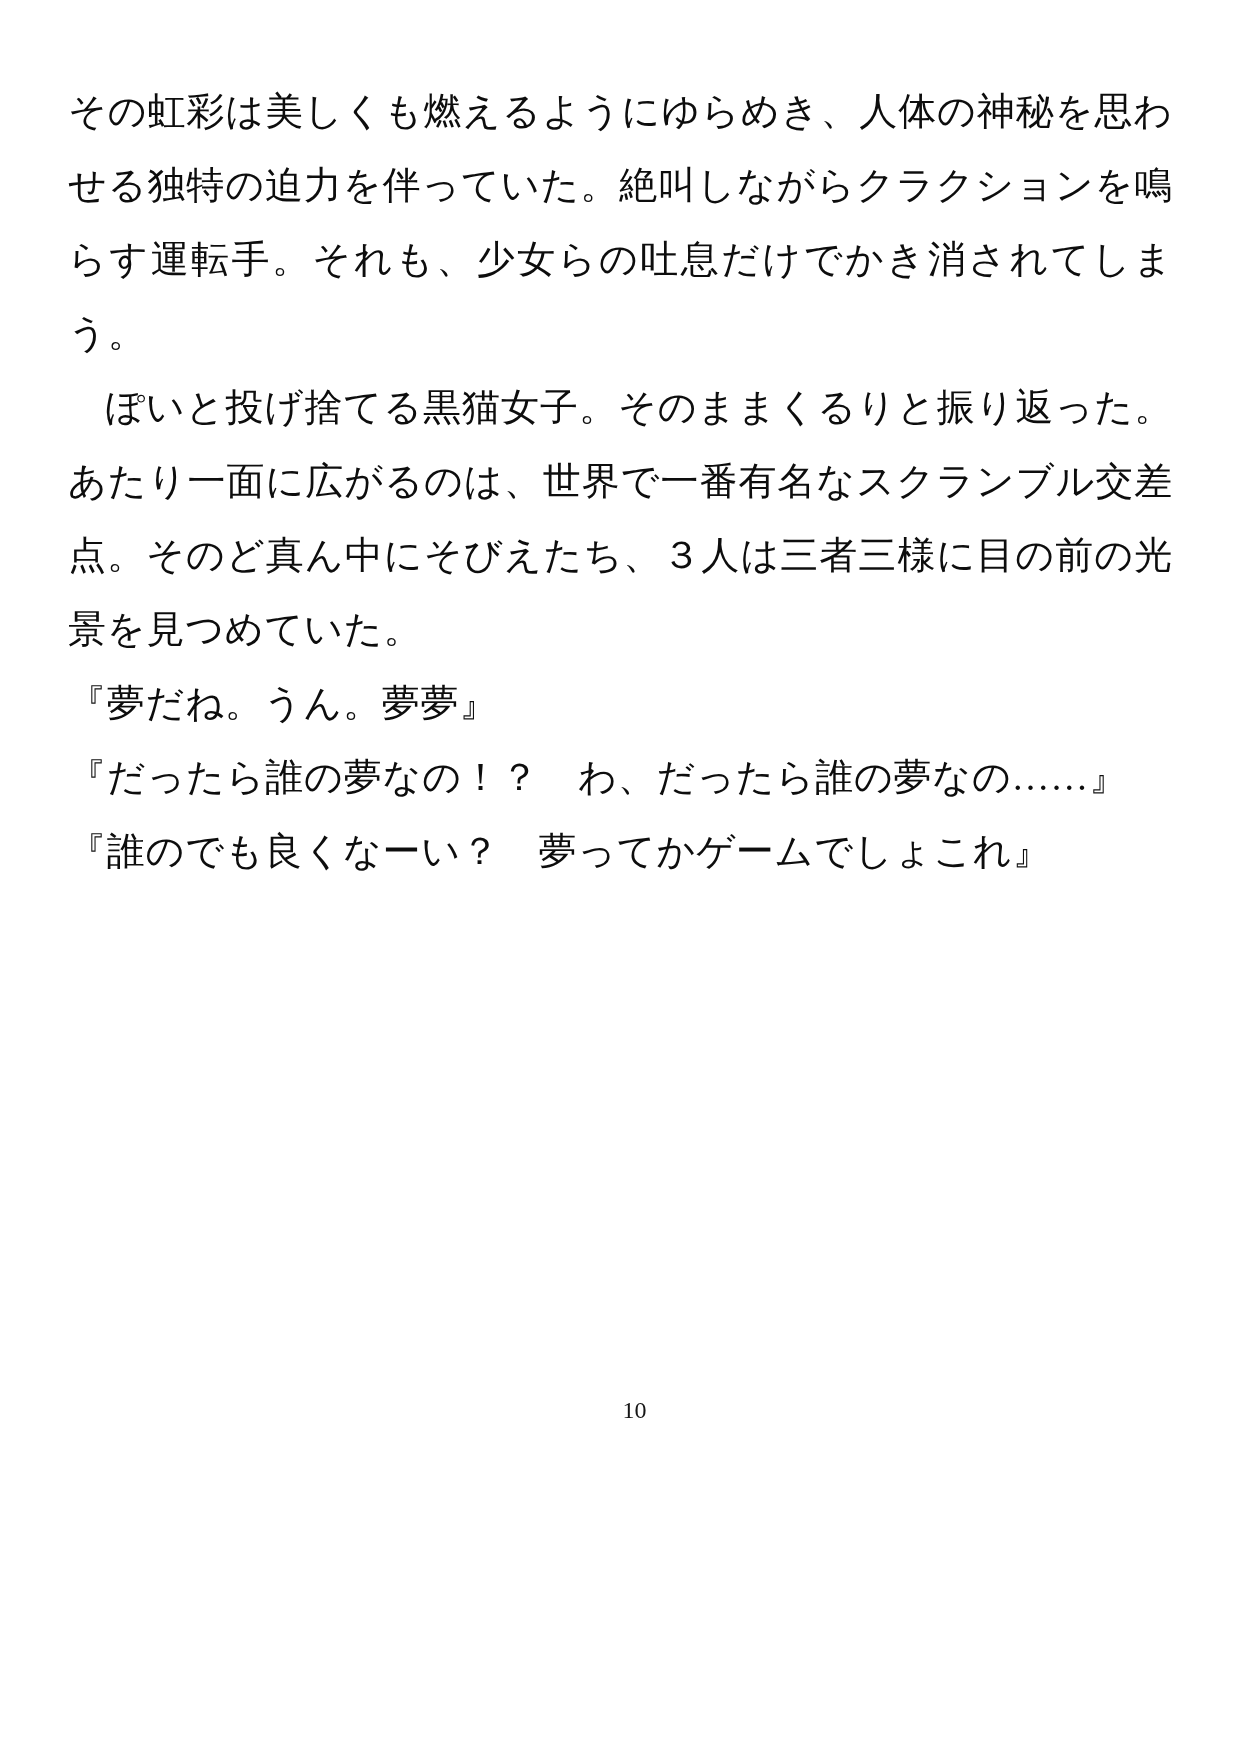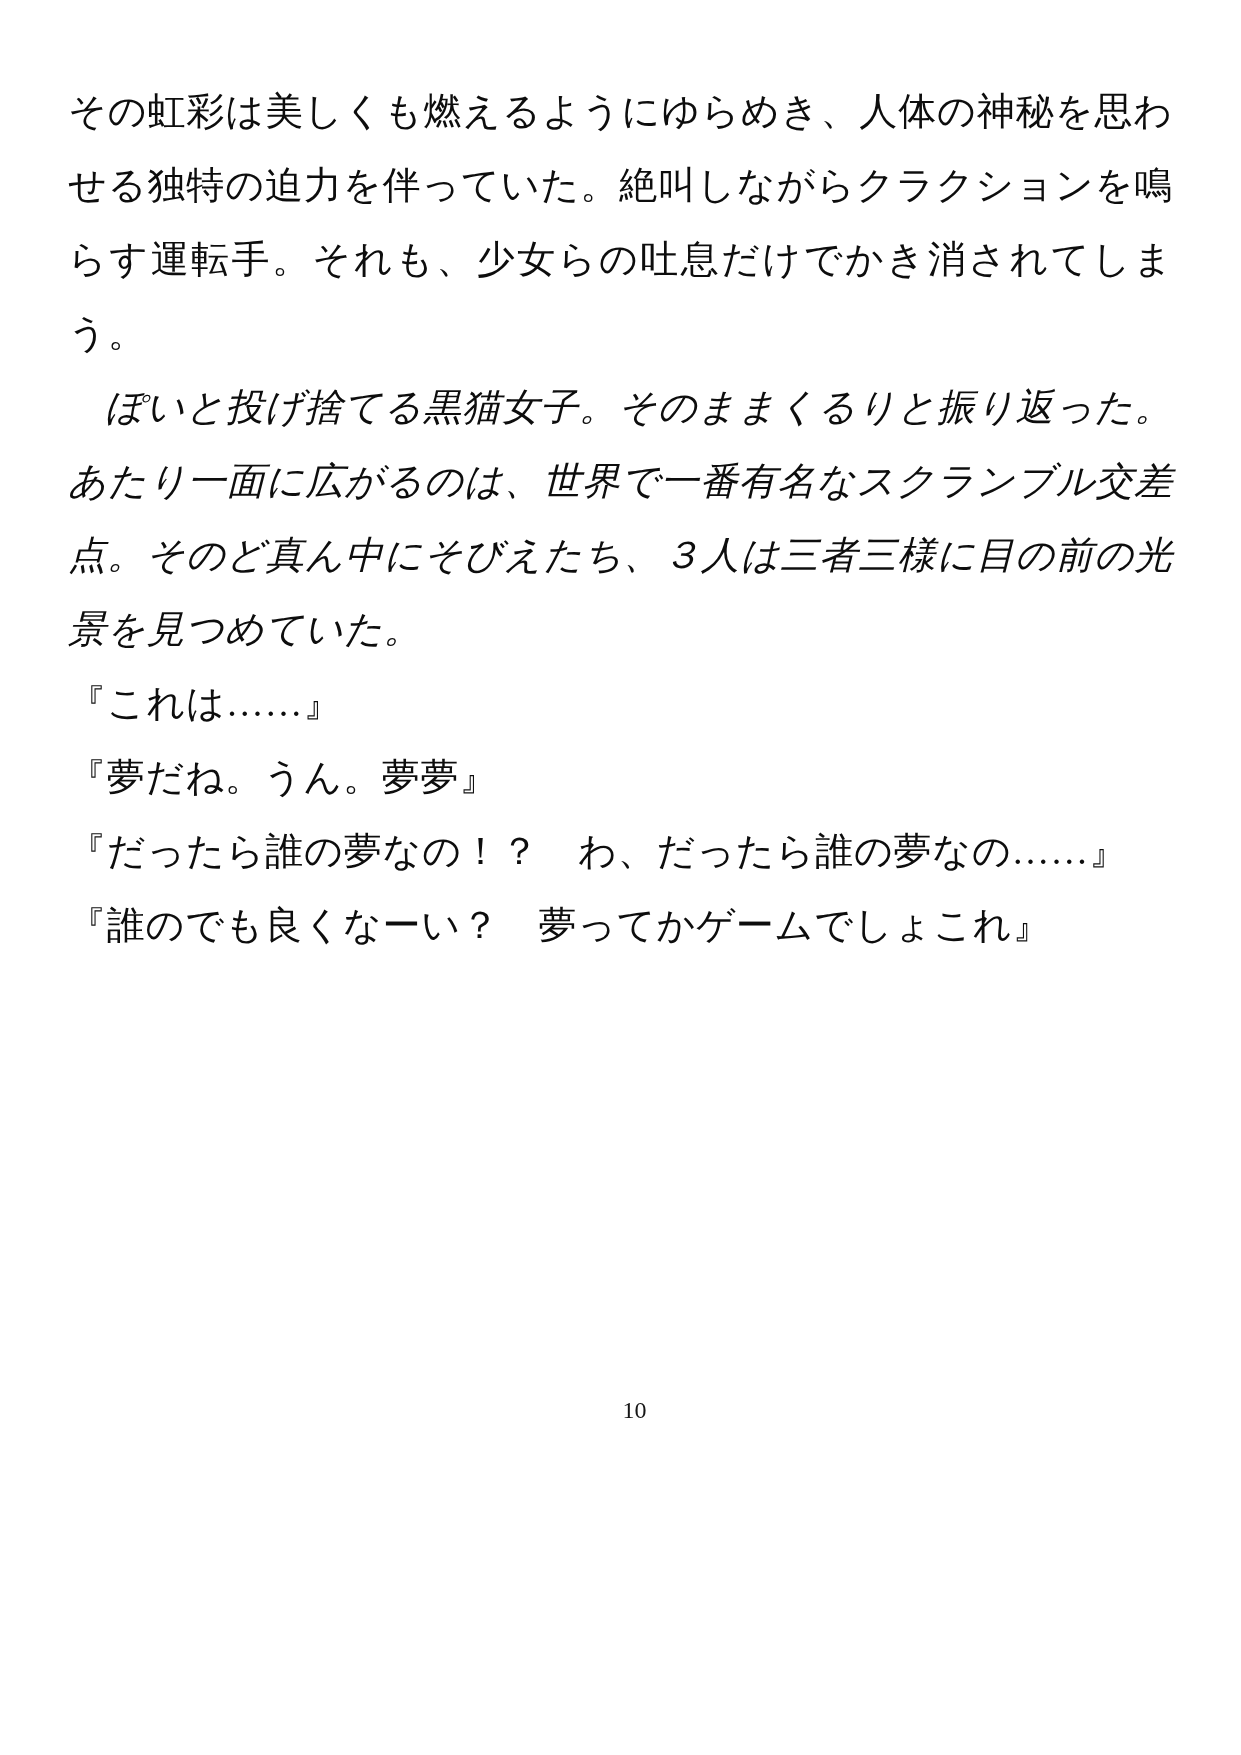"ぽいと投げ捨てる黒猫女子。そのままくるりと振り返った。あたり一面に広がるのは、世" .para.indent { font-style: italic -> none }
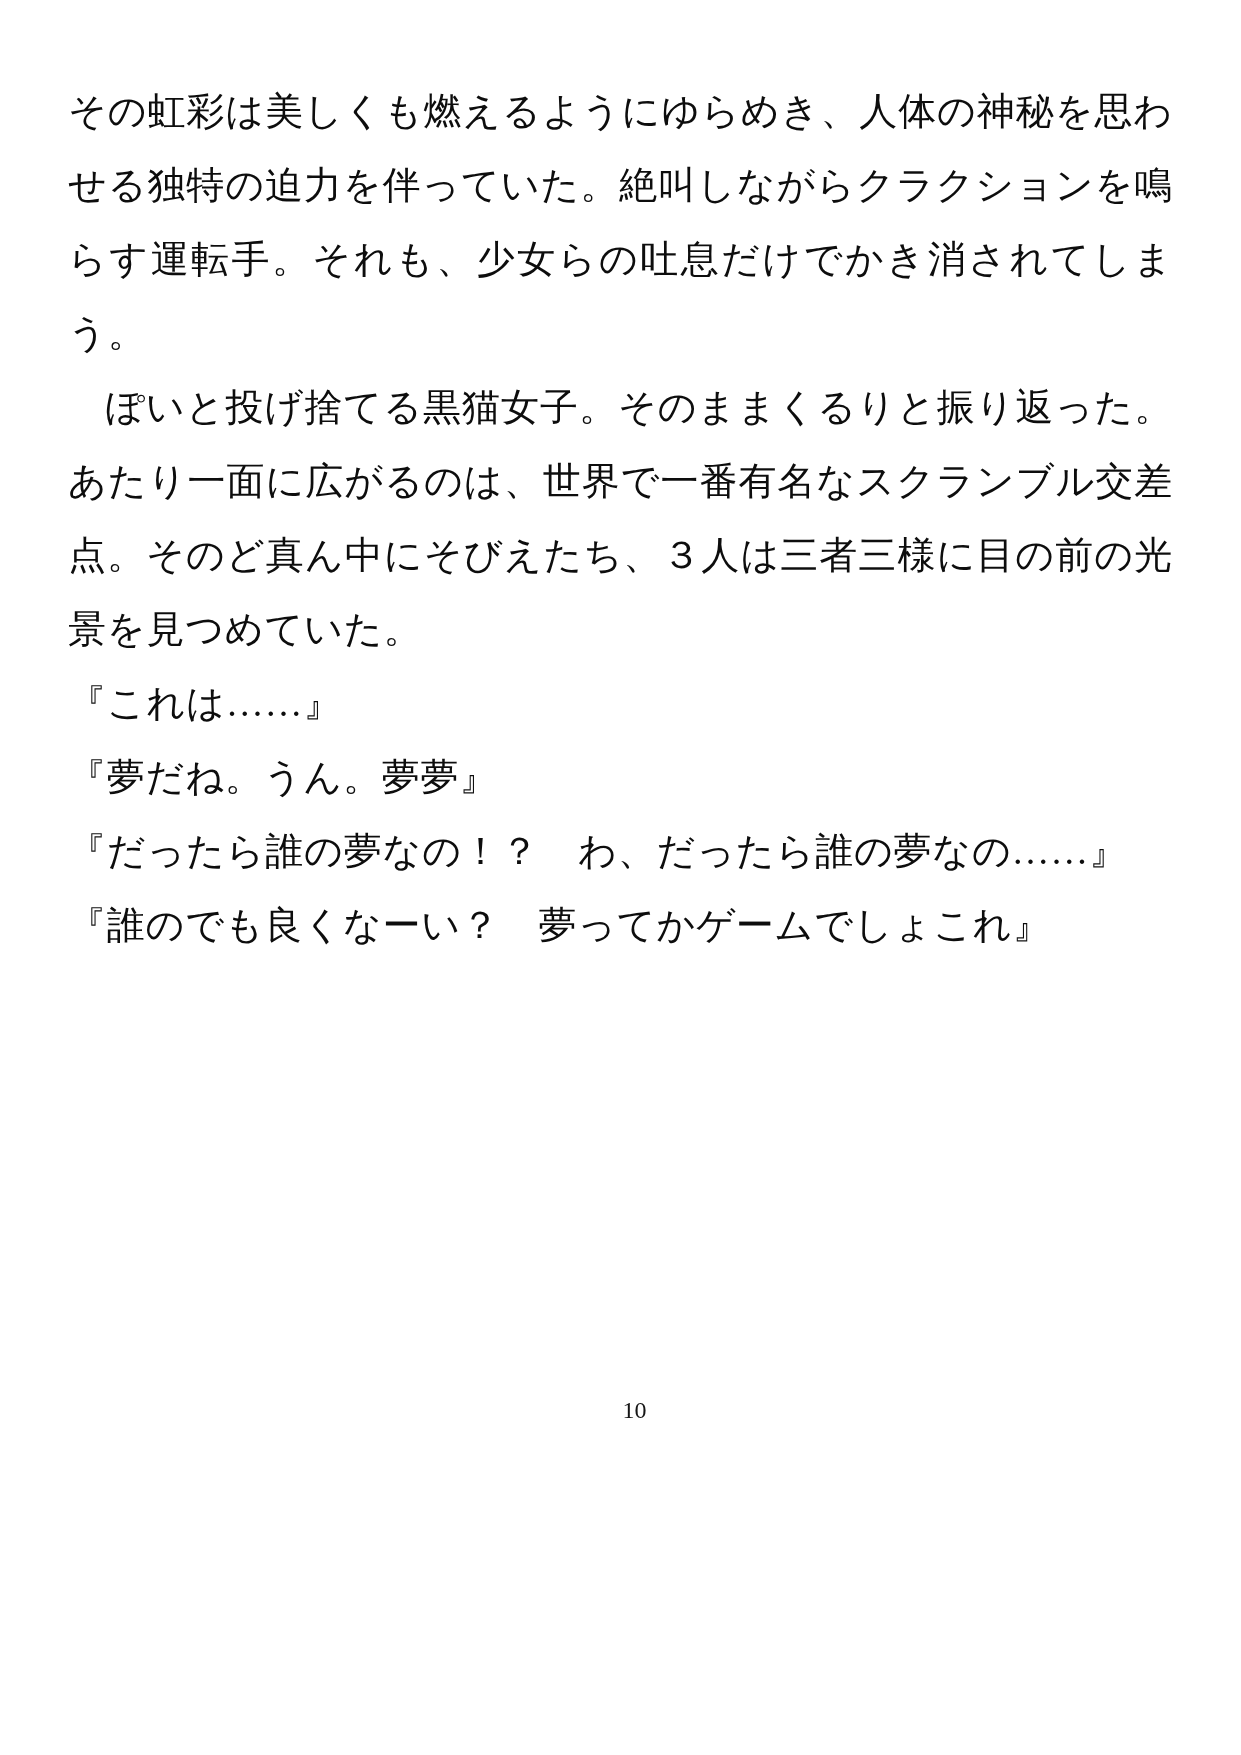"『これは……』" p.para { html: <p>『これは……』</p> -> none }
